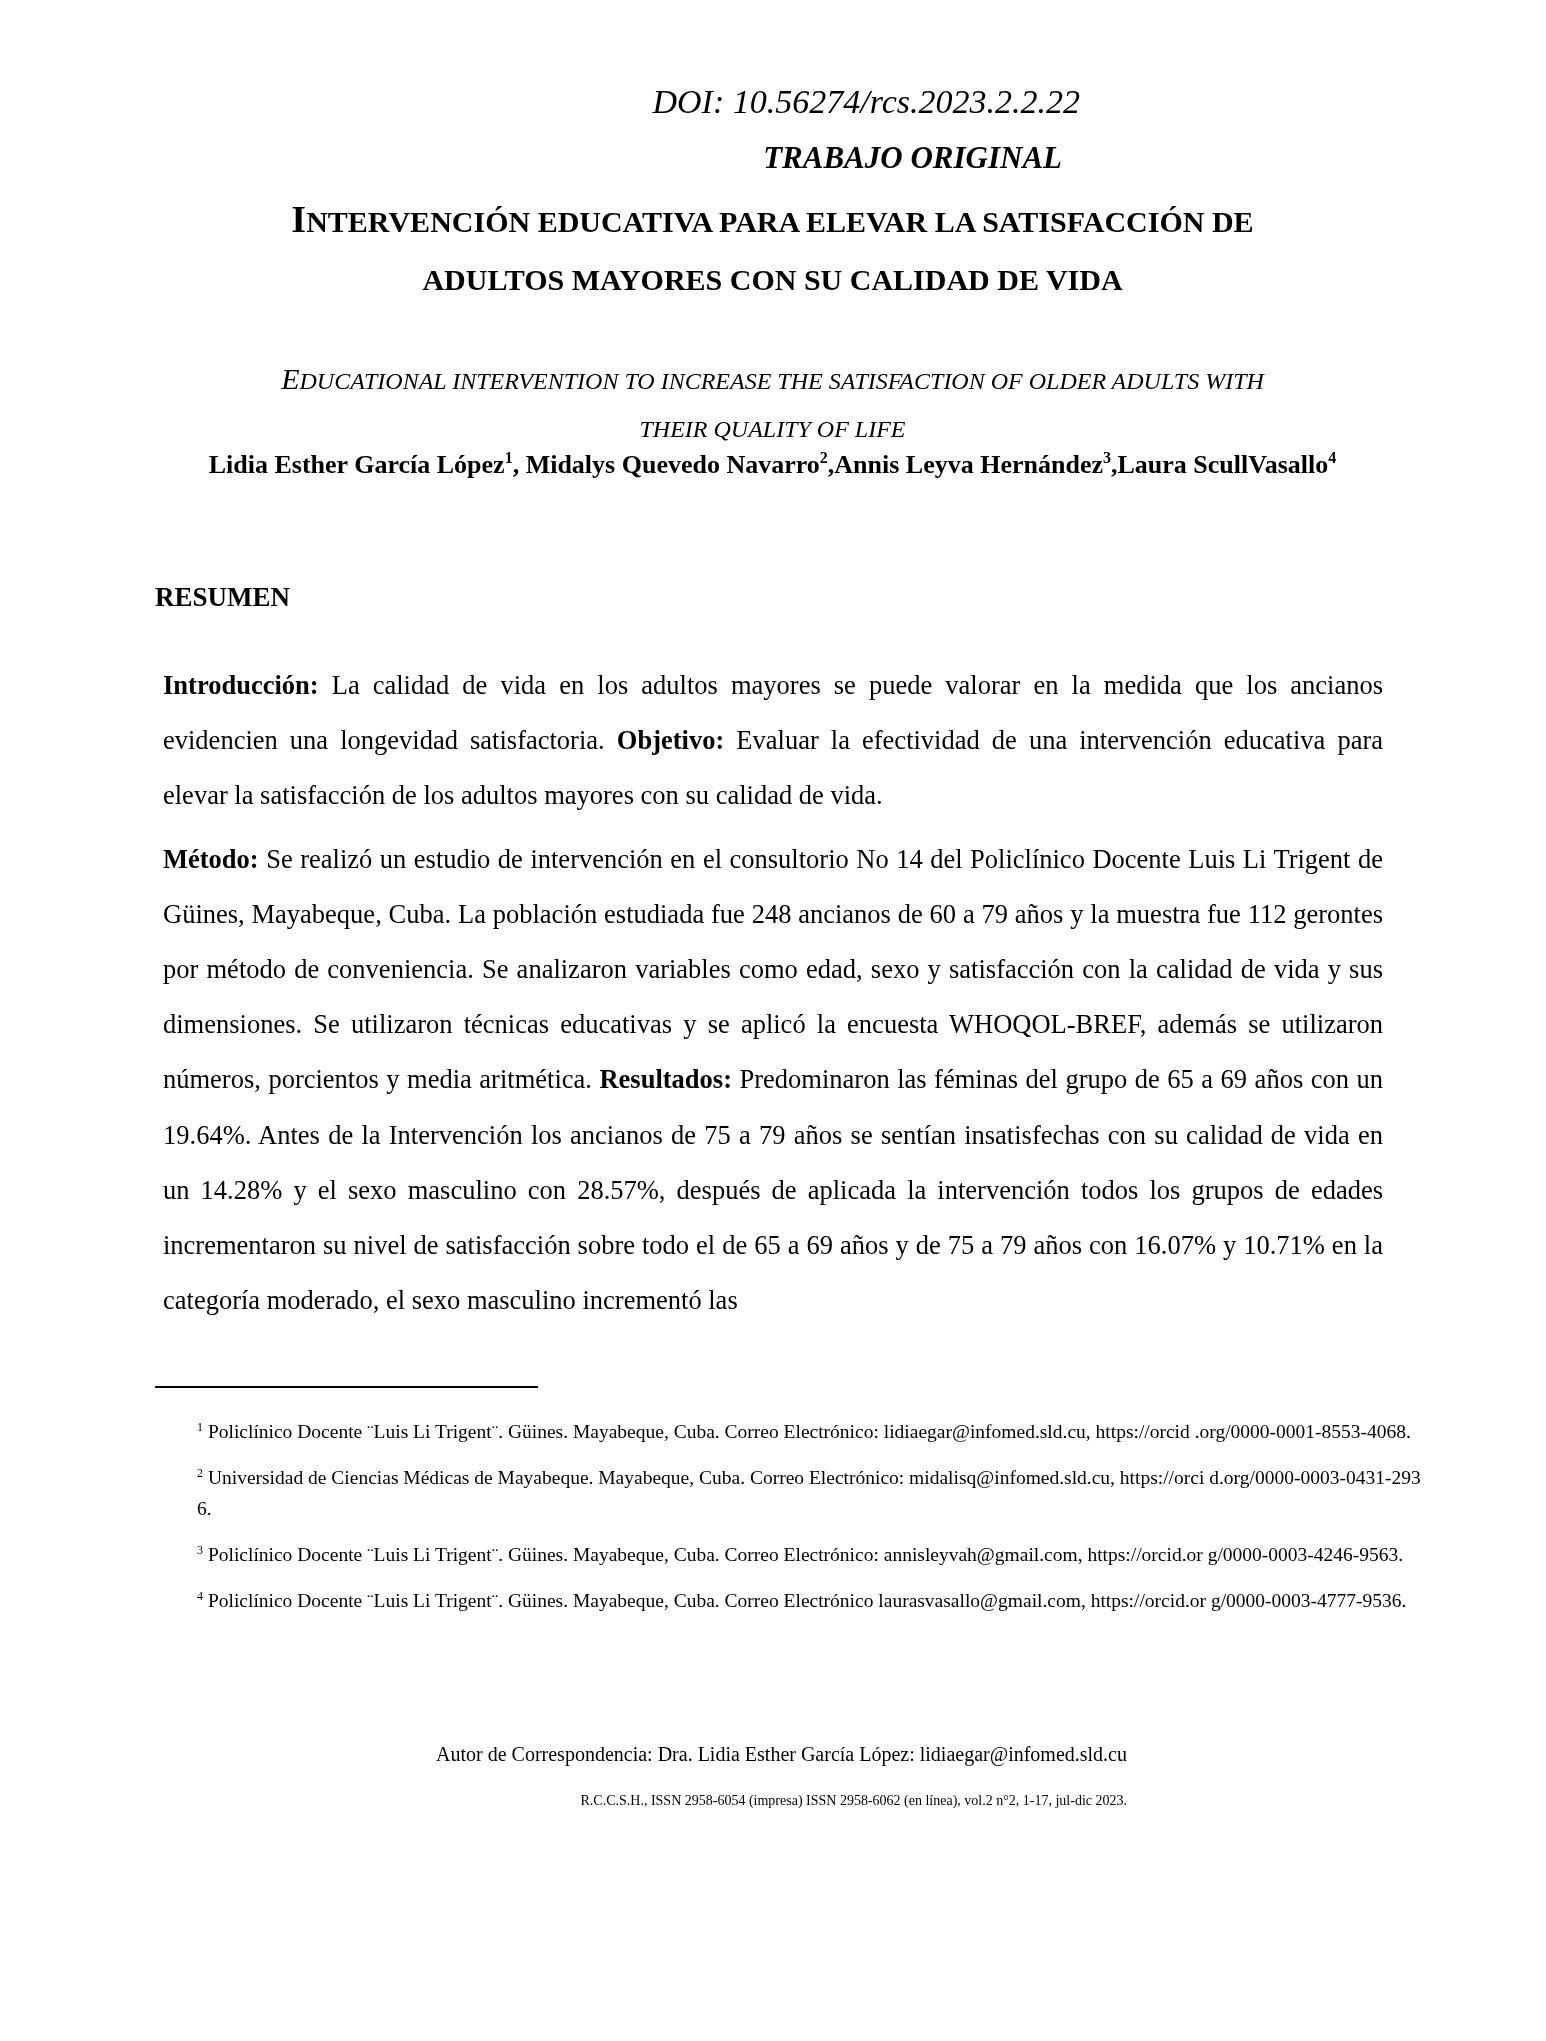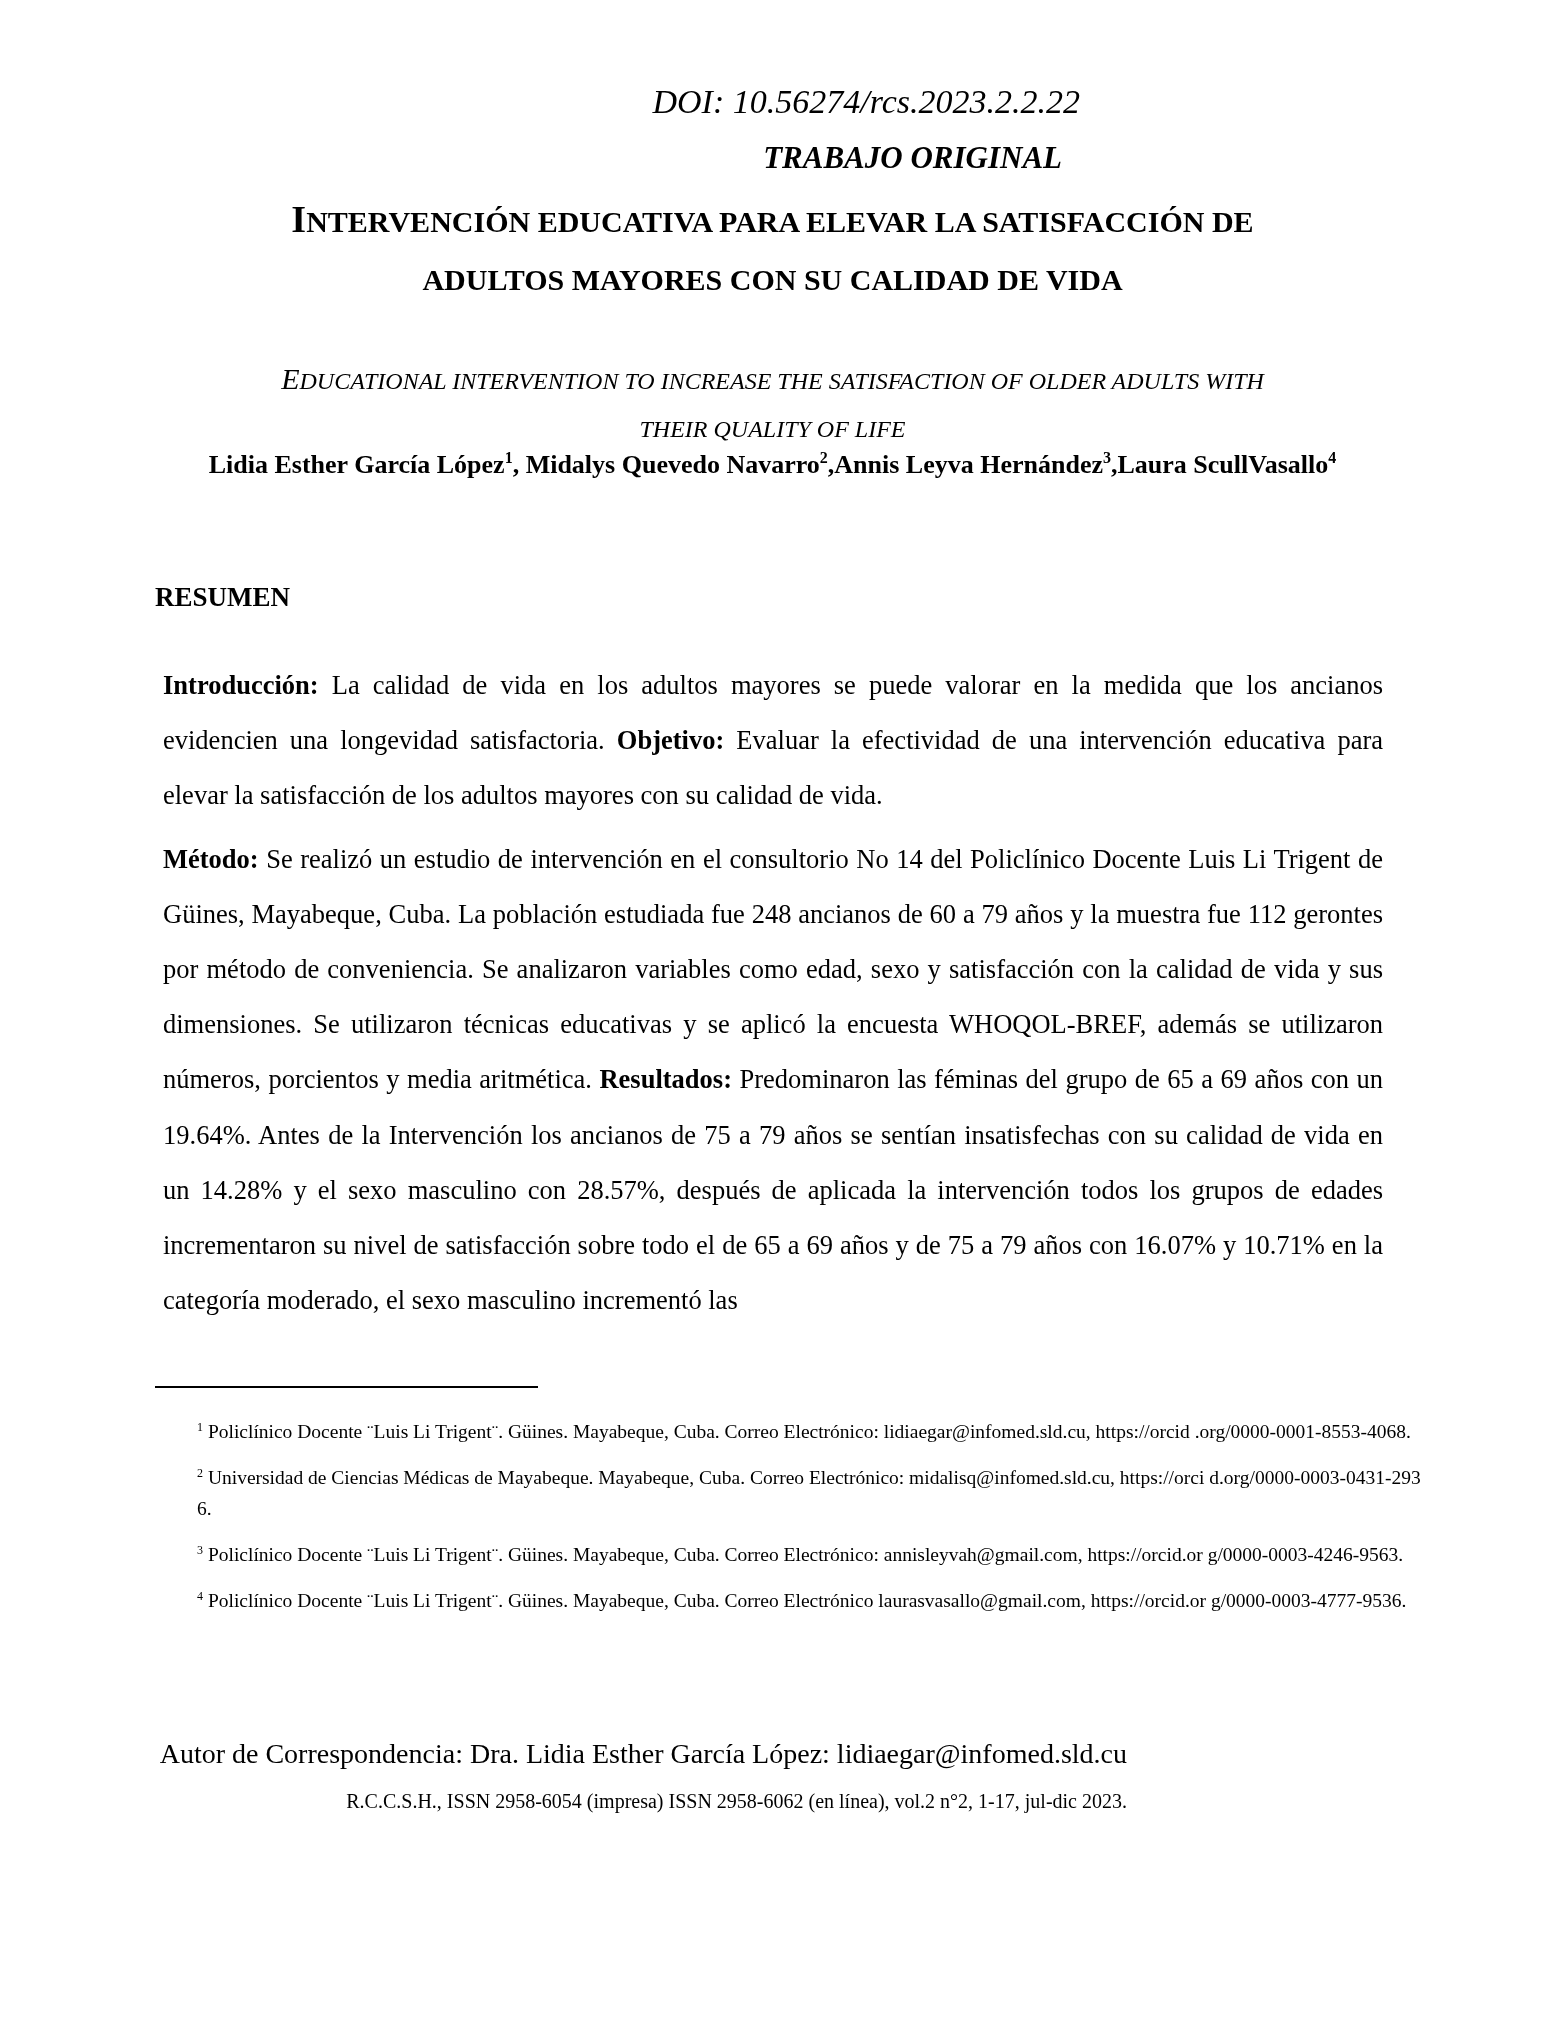"Autor de Correspondencia: Dra. Lidia" .correspondence { font-size: 28px -> 20px }
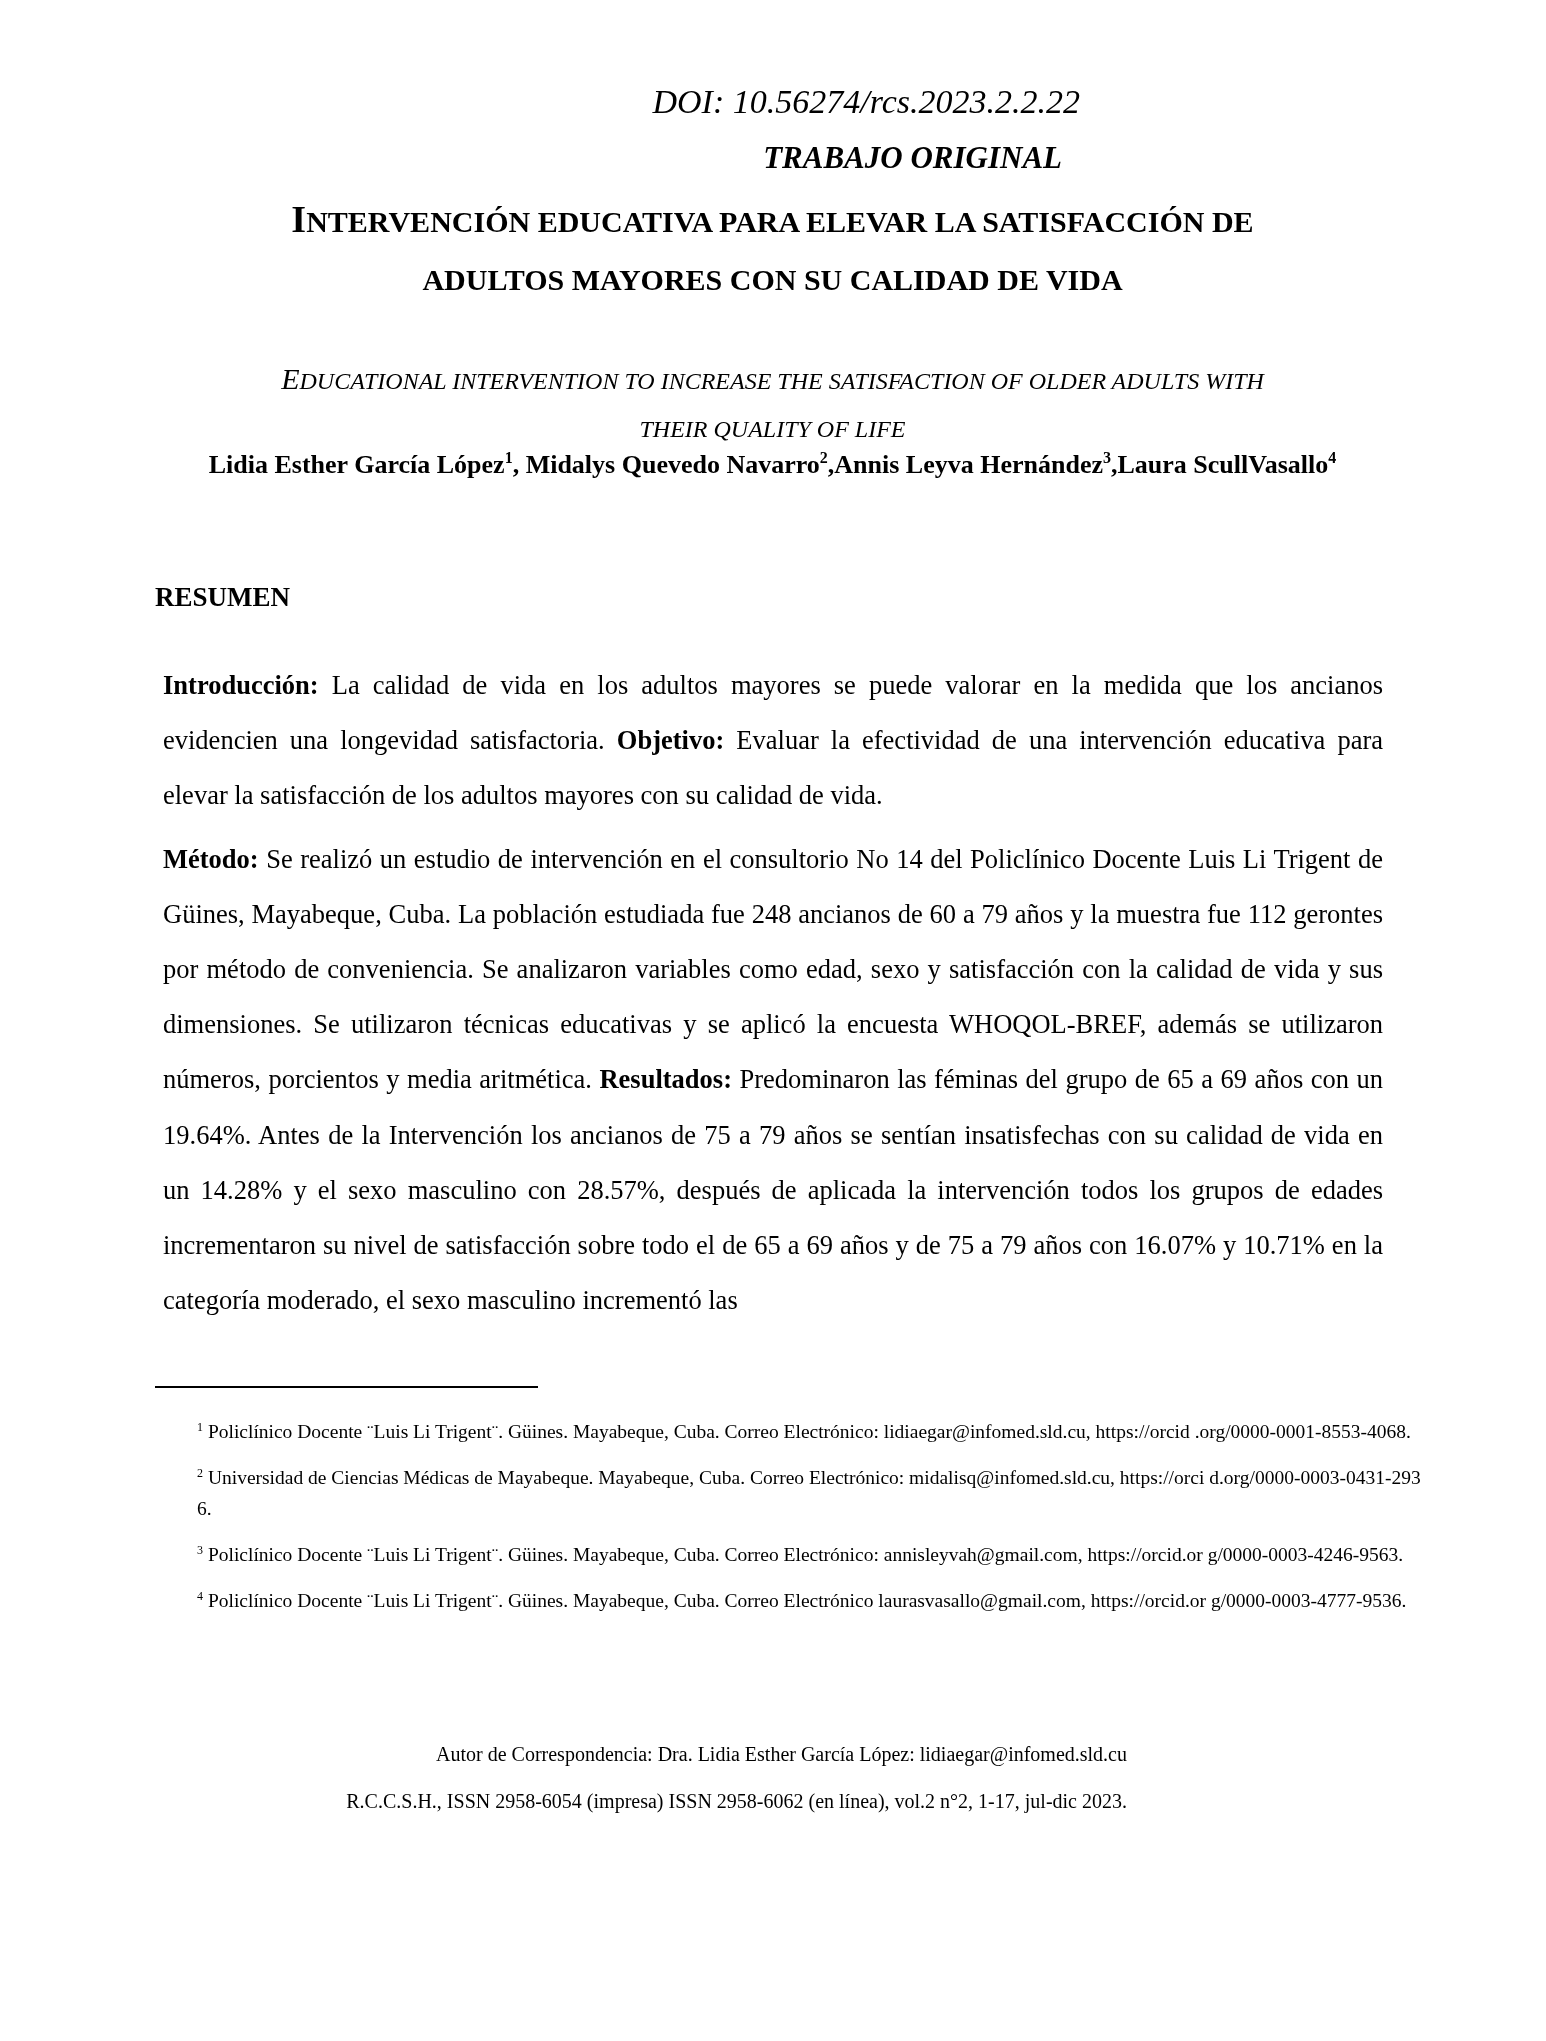"R.C.C.S.H., ISSN 2958-6054 (impresa)" .citation { font-size: 20px -> 14px }
